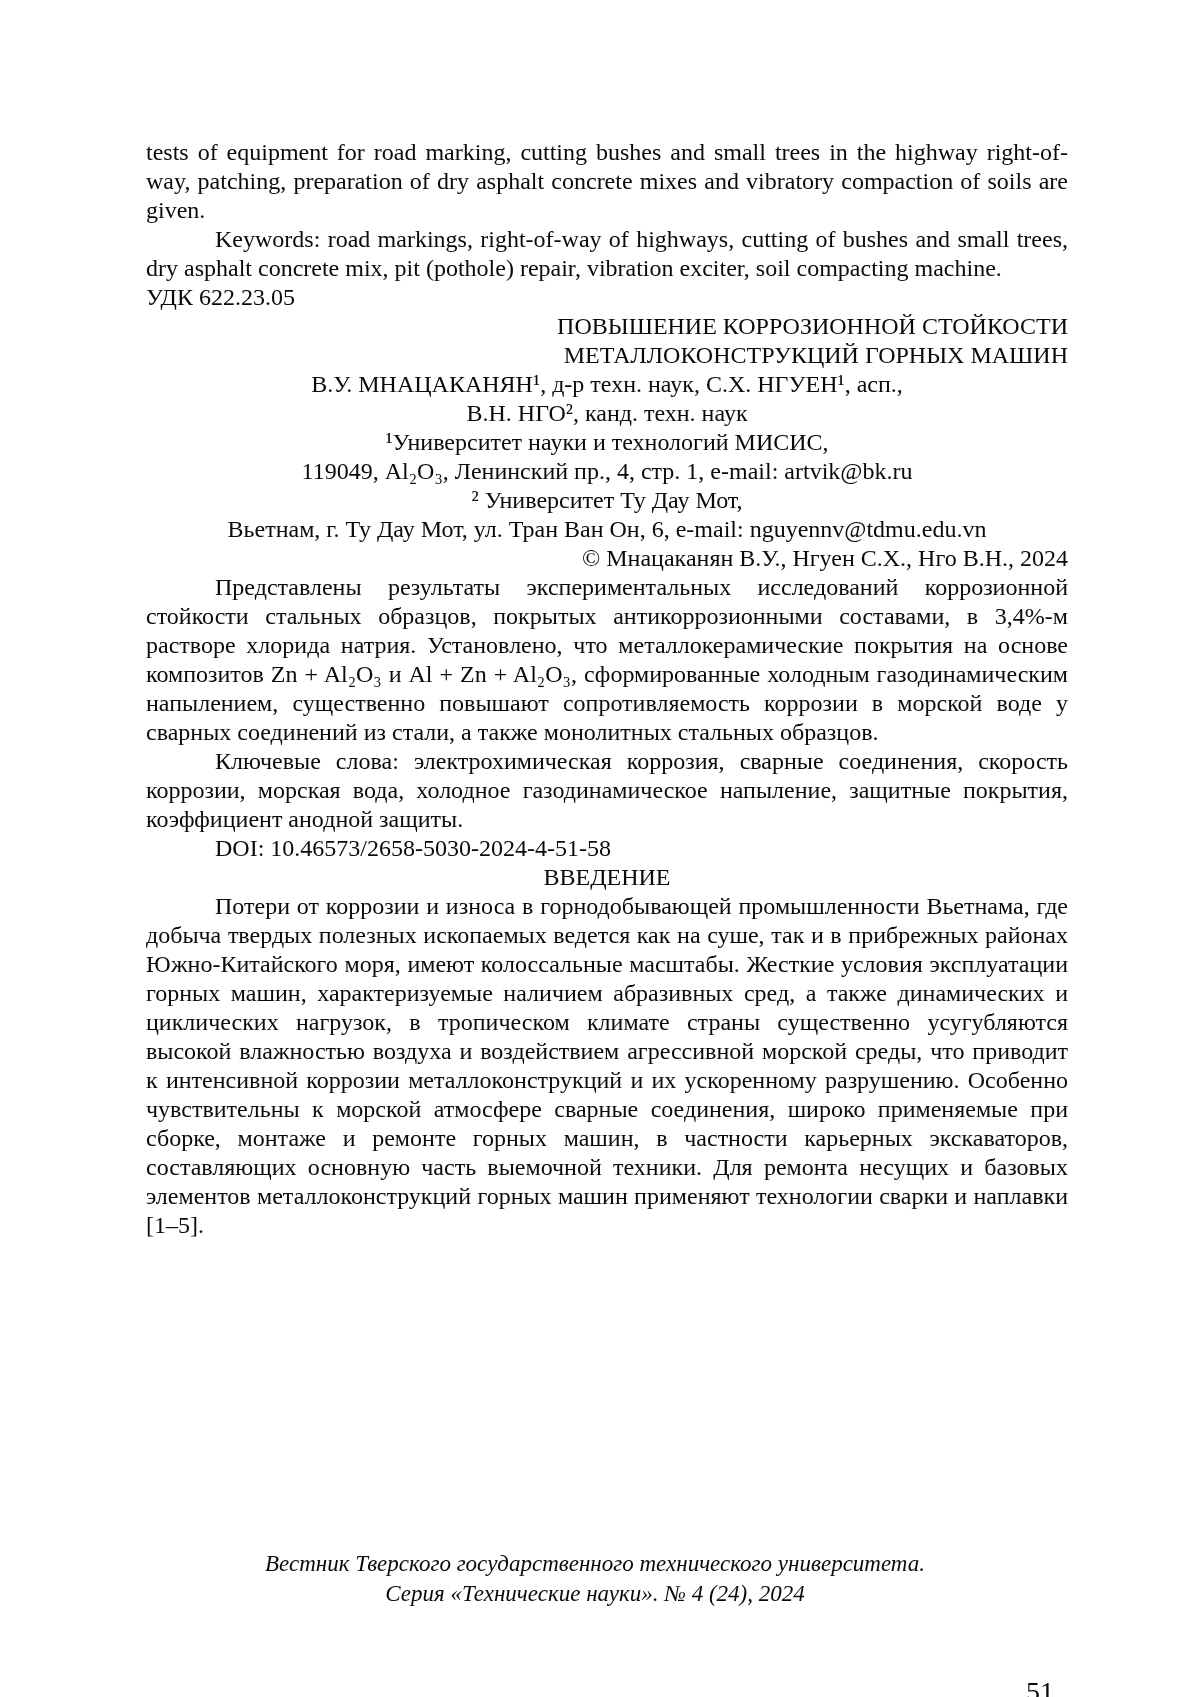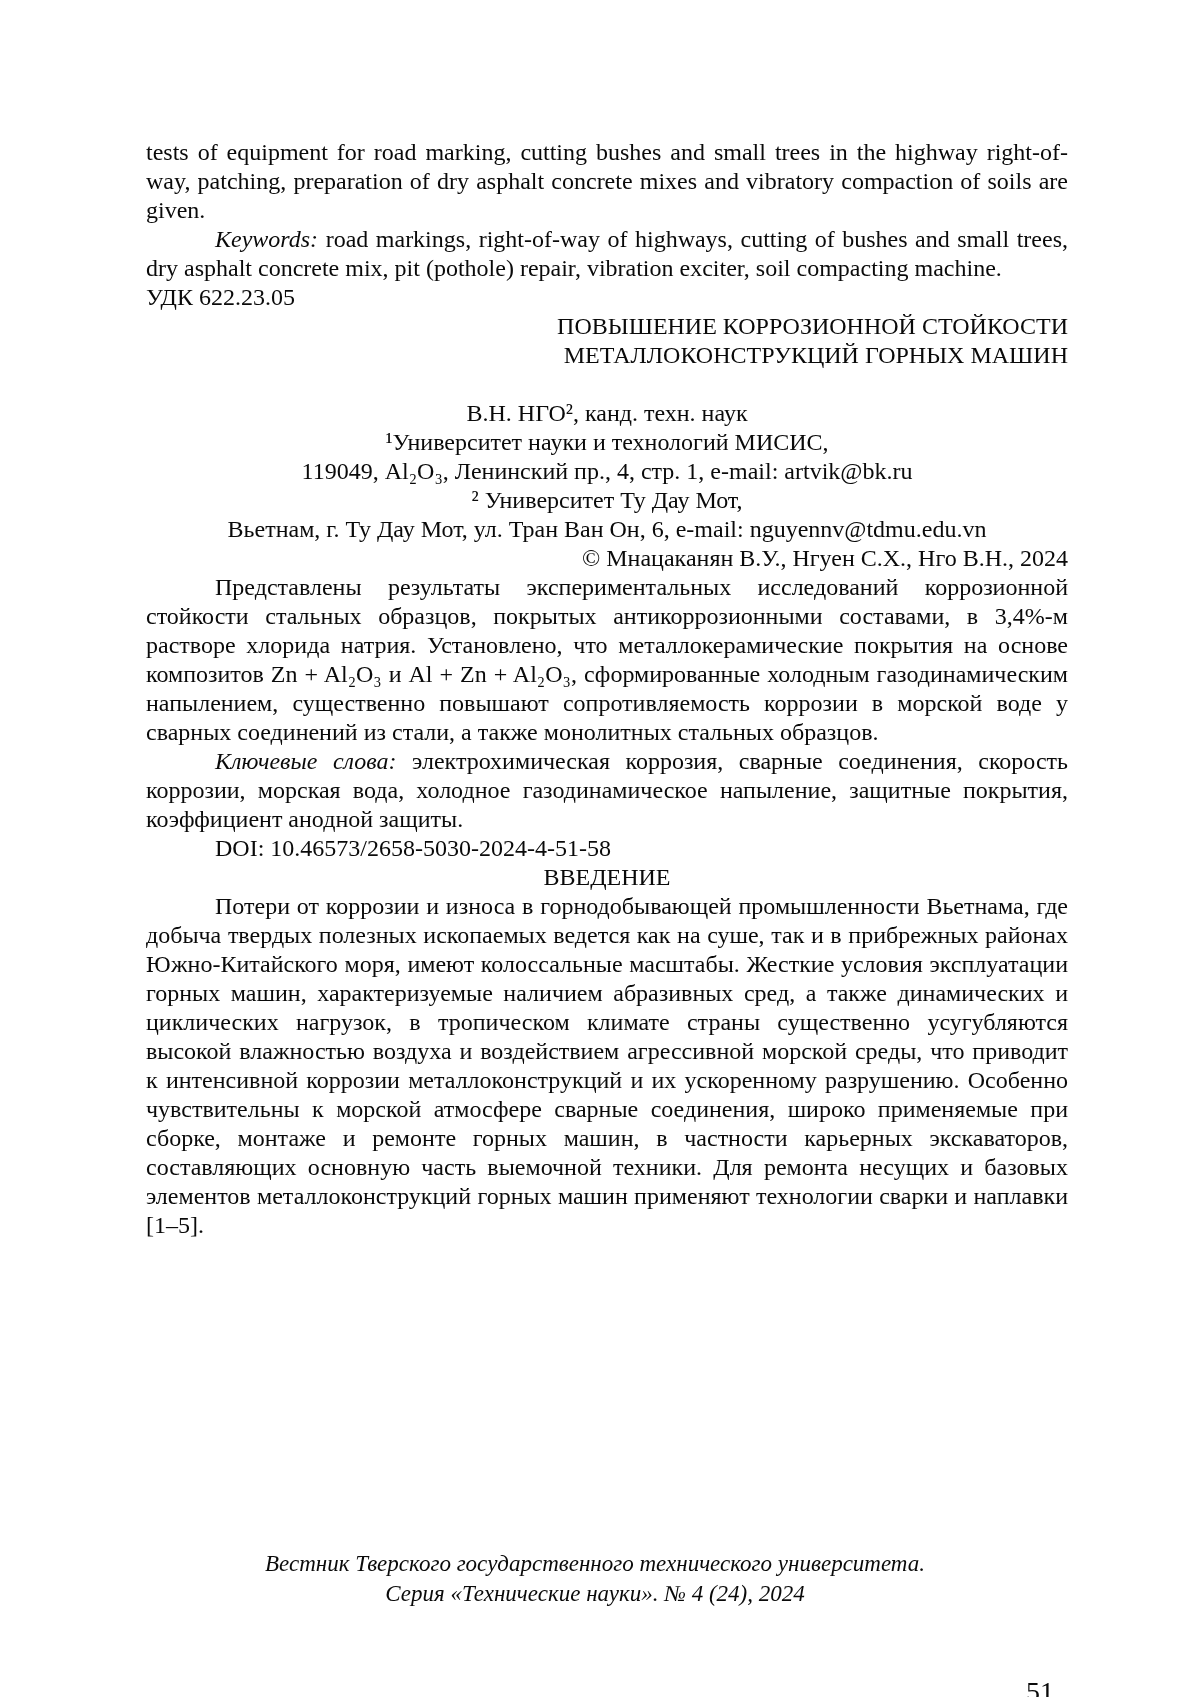"Keywords:" .italic { font-style: italic -> none }
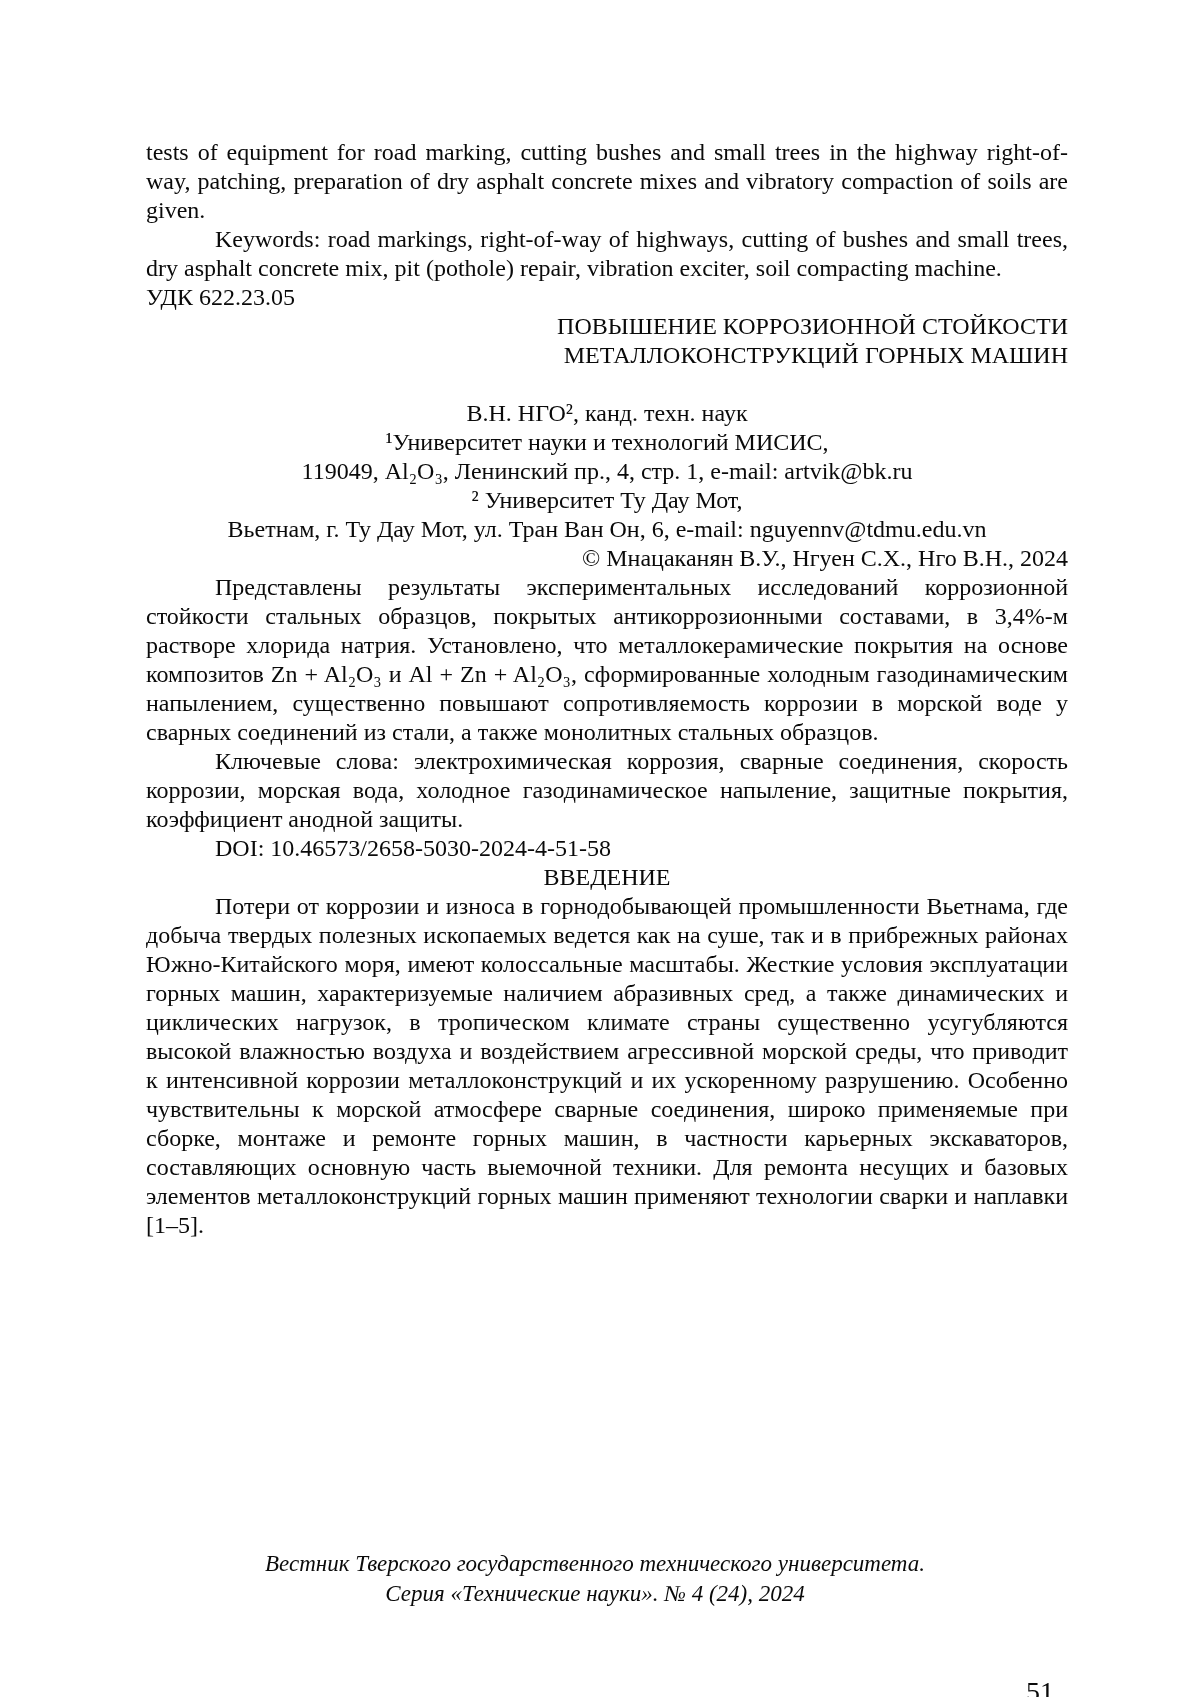"В.У. МНАЦАКАНЯН¹, д-р техн. наук," span { html: none -> <span>В.У. МНАЦАКАНЯН¹, д-р техн. наук, С.Х. НГУЕН¹, асп.,</span> }
